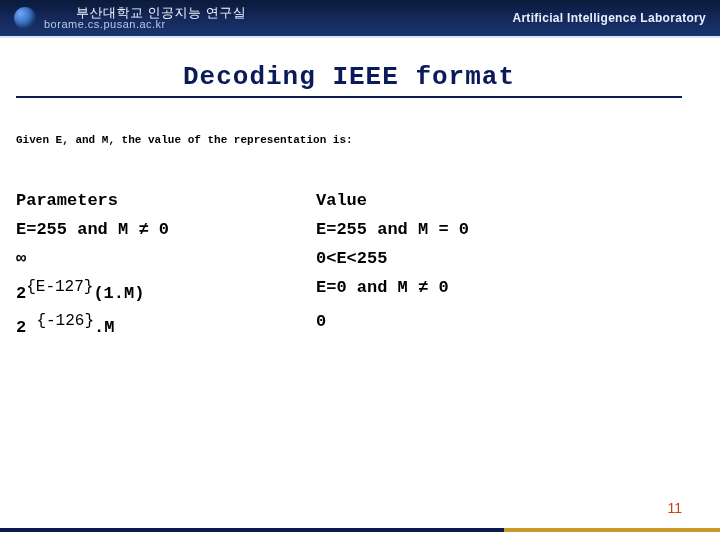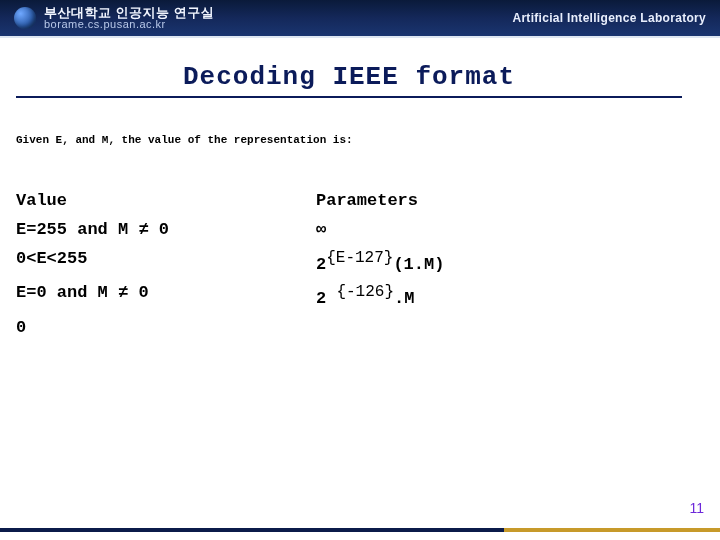"부산대학교 인공지능 연구실" .header-kr { font-weight: 700 -> 400; margin-left: none -> 32px }
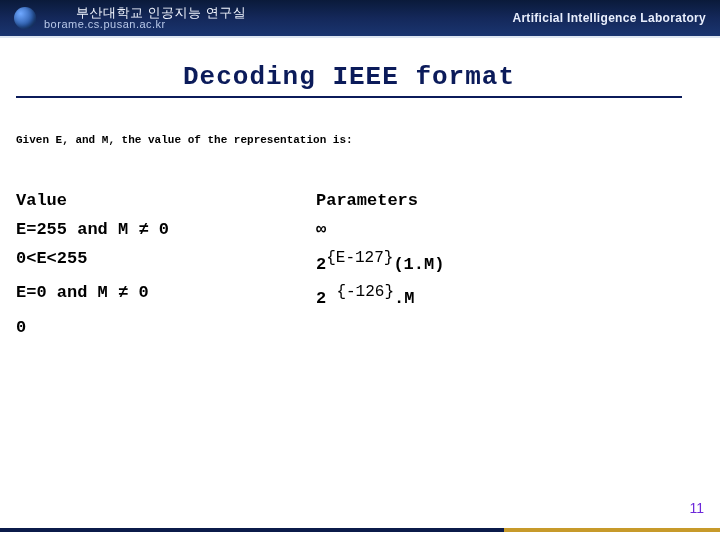"Value" div.cell { order: before "Parameters" -> after "Parameters" }
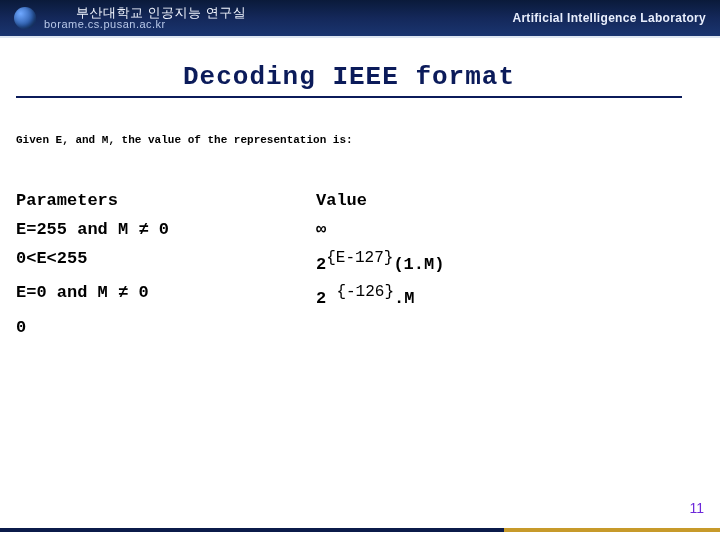"E=255 and M = 0" div.cell { html: none -> <div>E=255 and M = 0</div> }
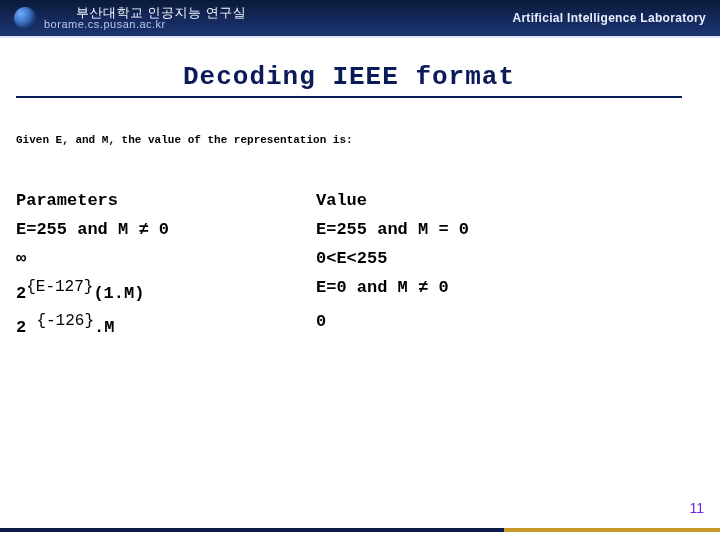"11" .page-number { color: #6d28d9 -> #c2410c; right: 16px -> 38px }
